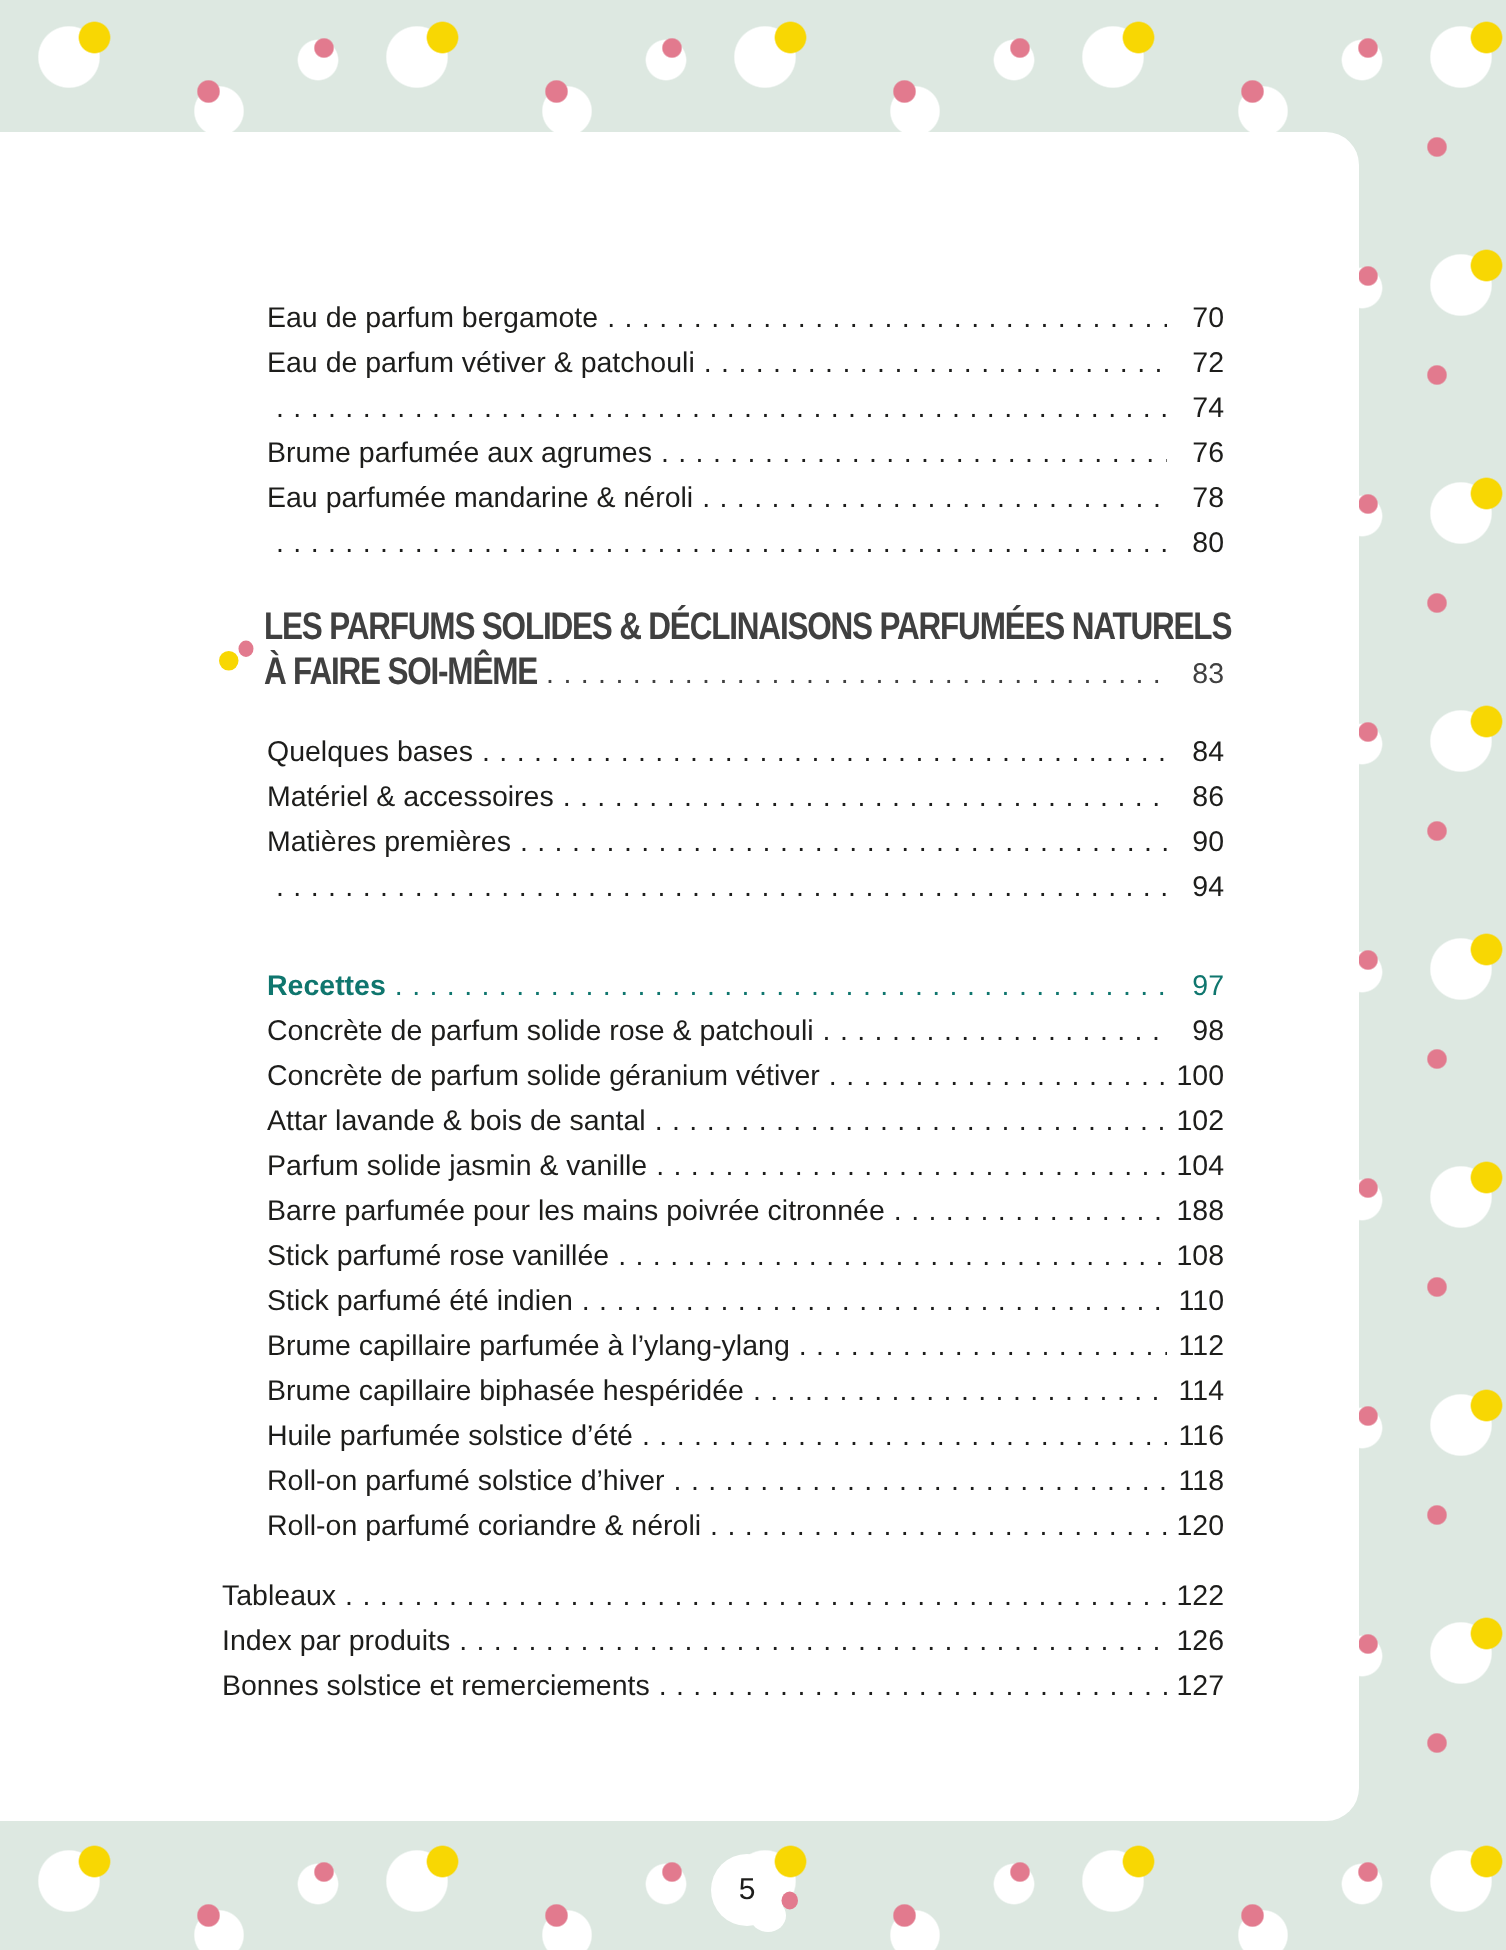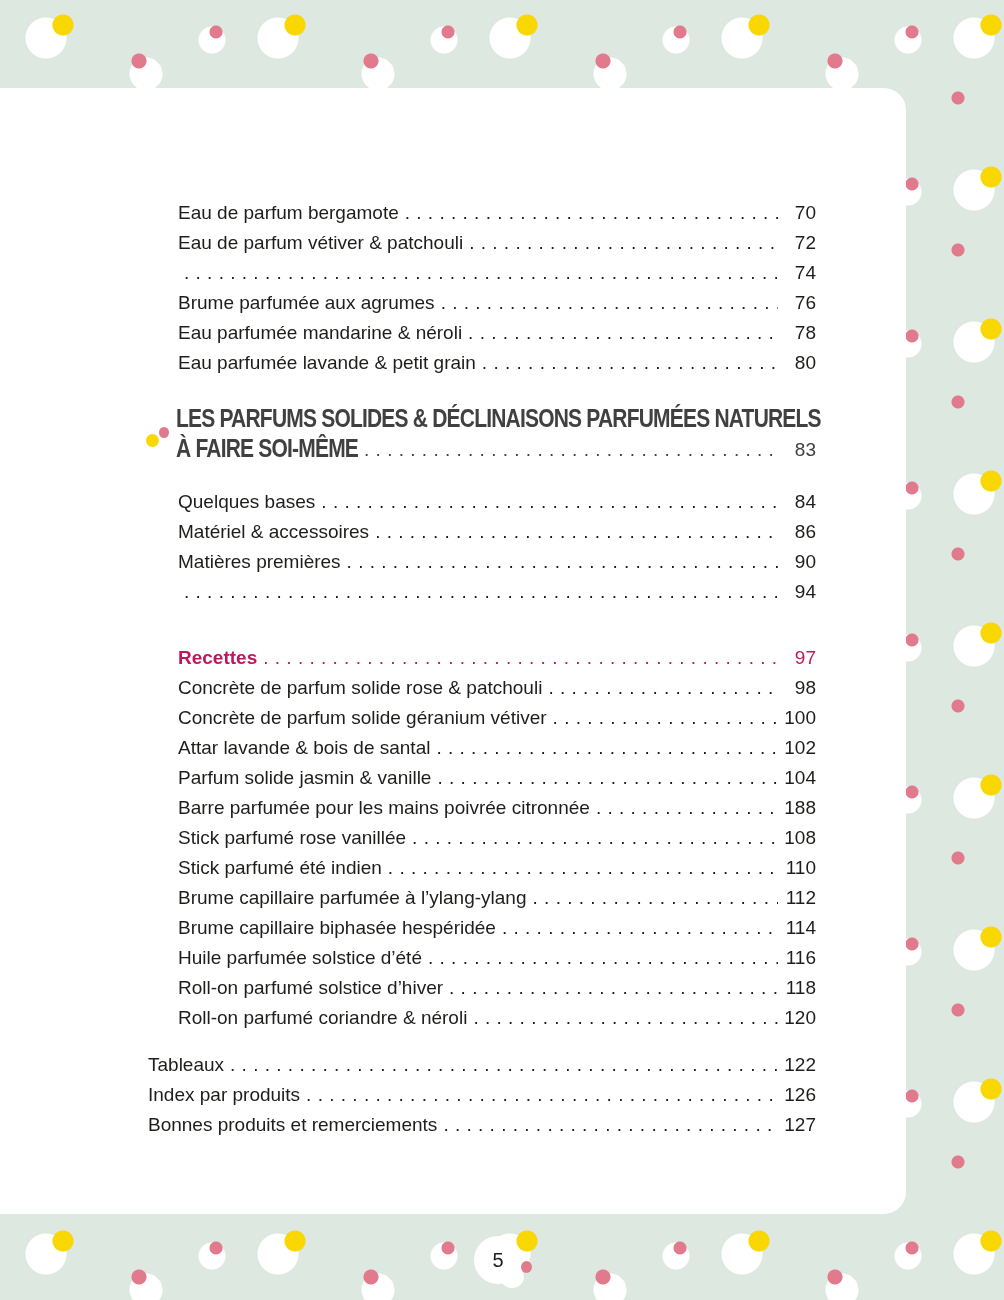"Eau parfumée lavande & petit" span.label { html: <span>Eau parfumée lavande &amp; petit grain</span> -> none }
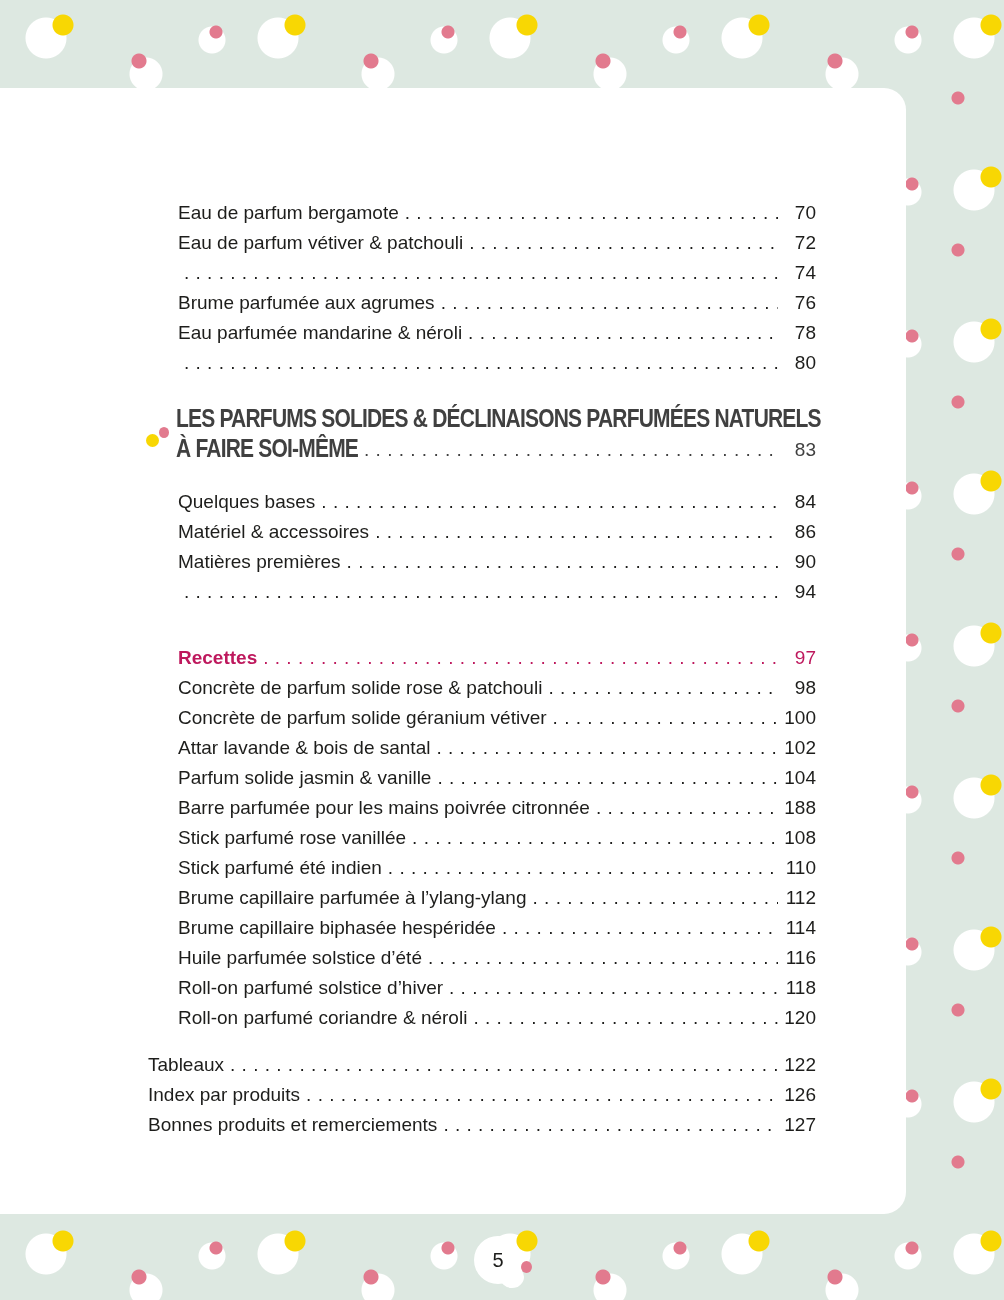"Recettes" .green { color: #be185d -> #0f766e }
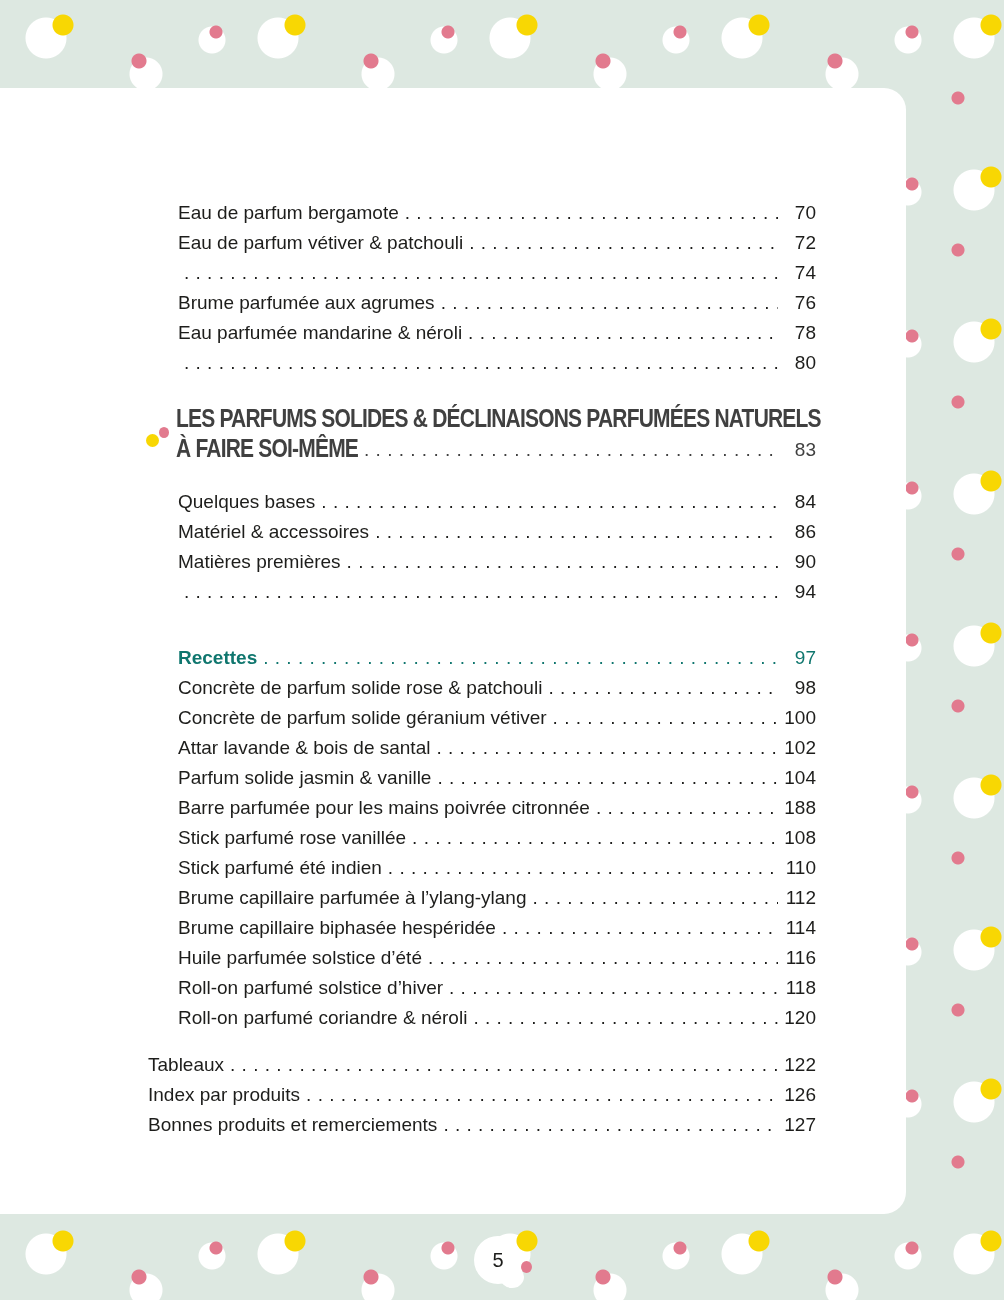"Bonnes produits et remerciements" span.label { text: produits -> solstice }
